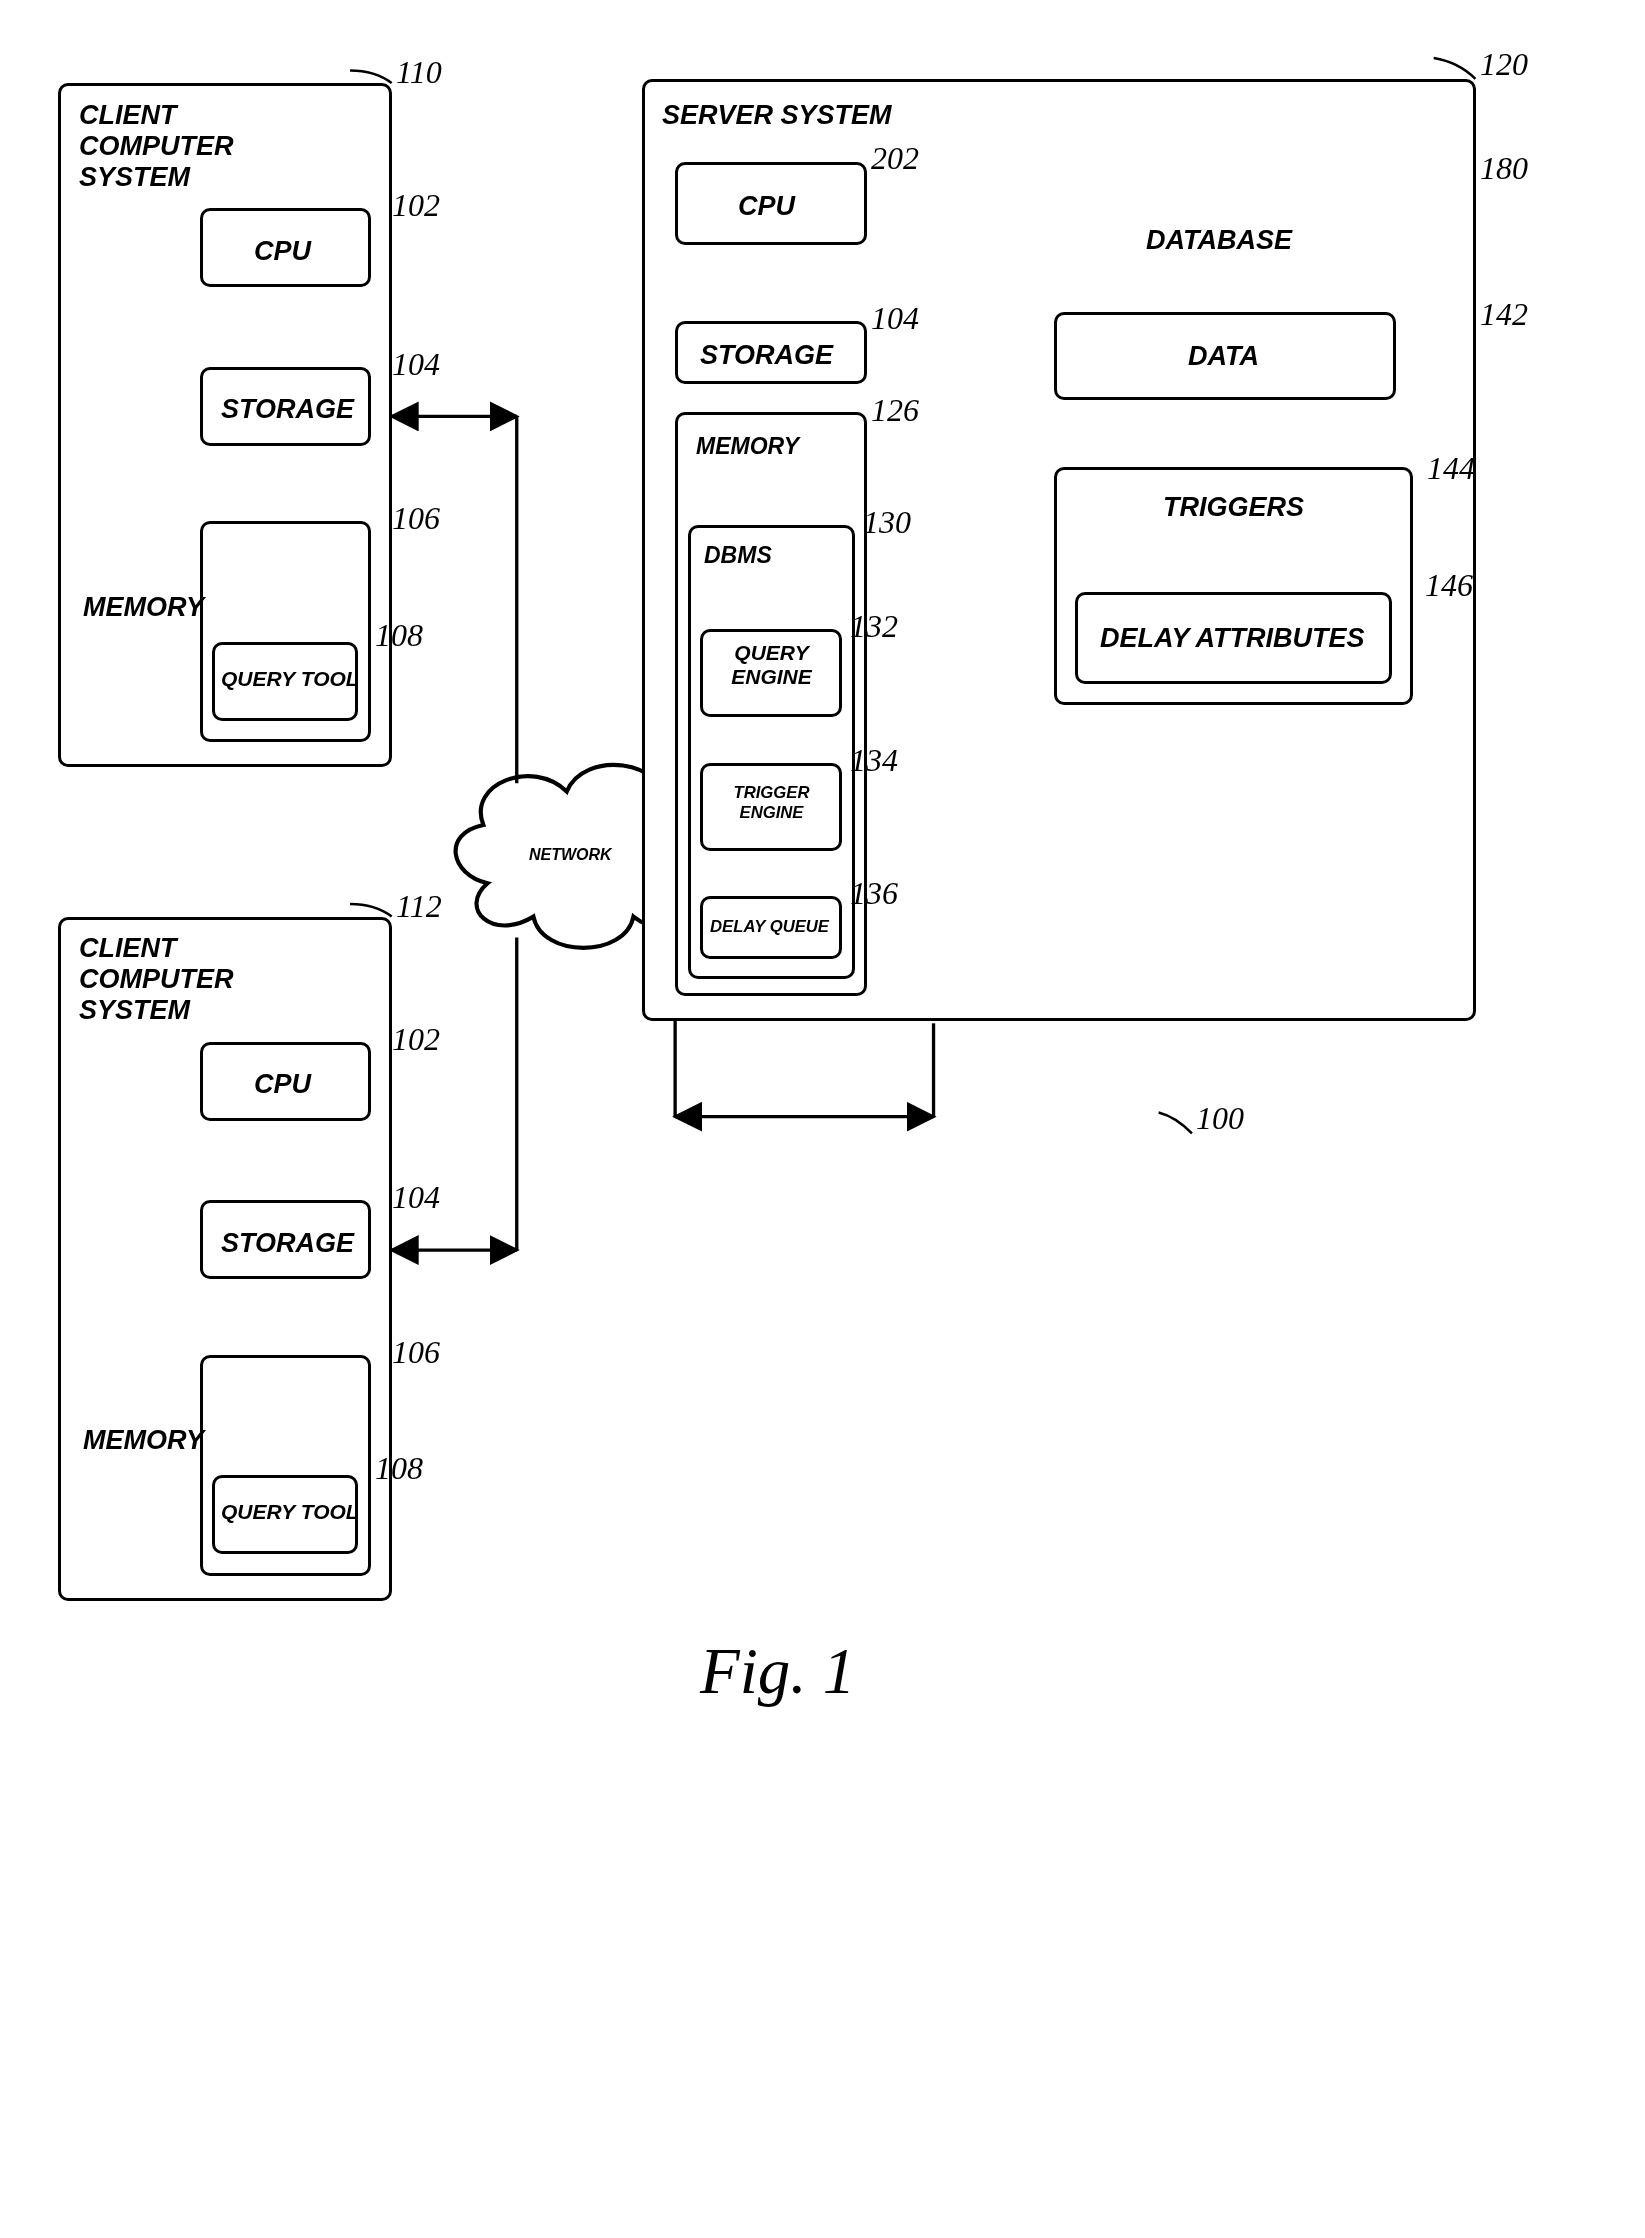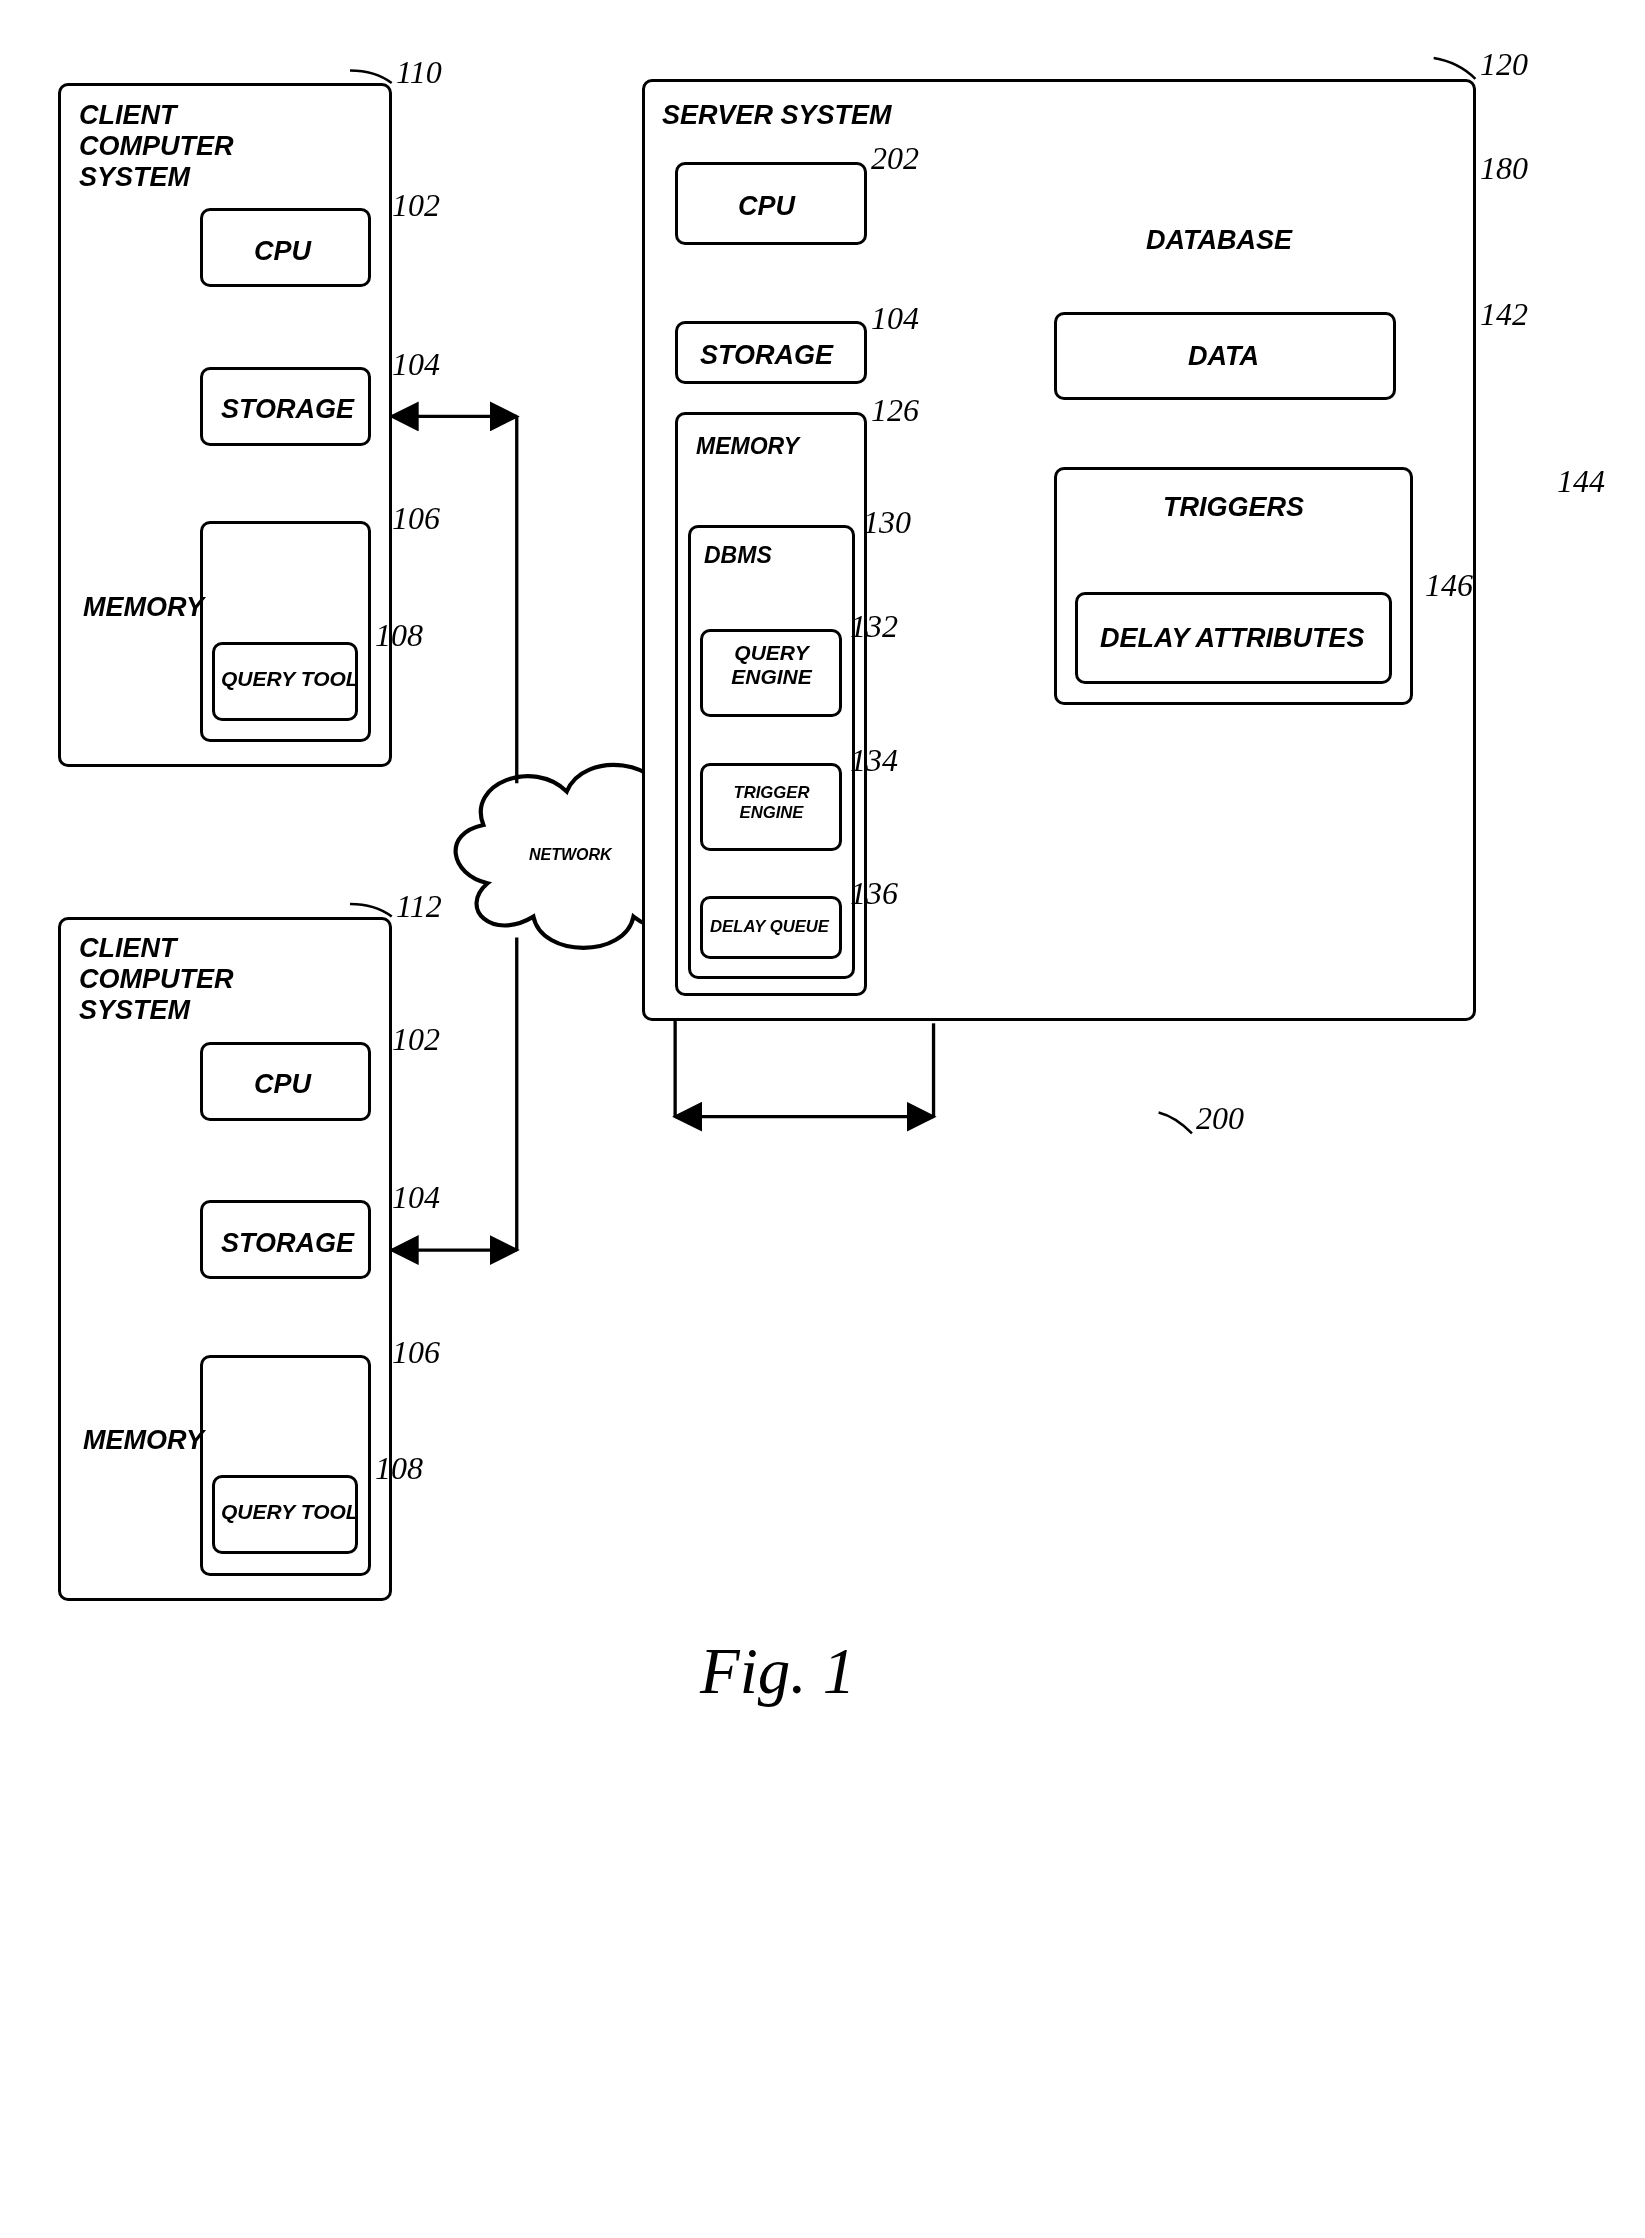"144" div.refnum { left: 1524px -> 1394px; margin-top: 13px -> none }
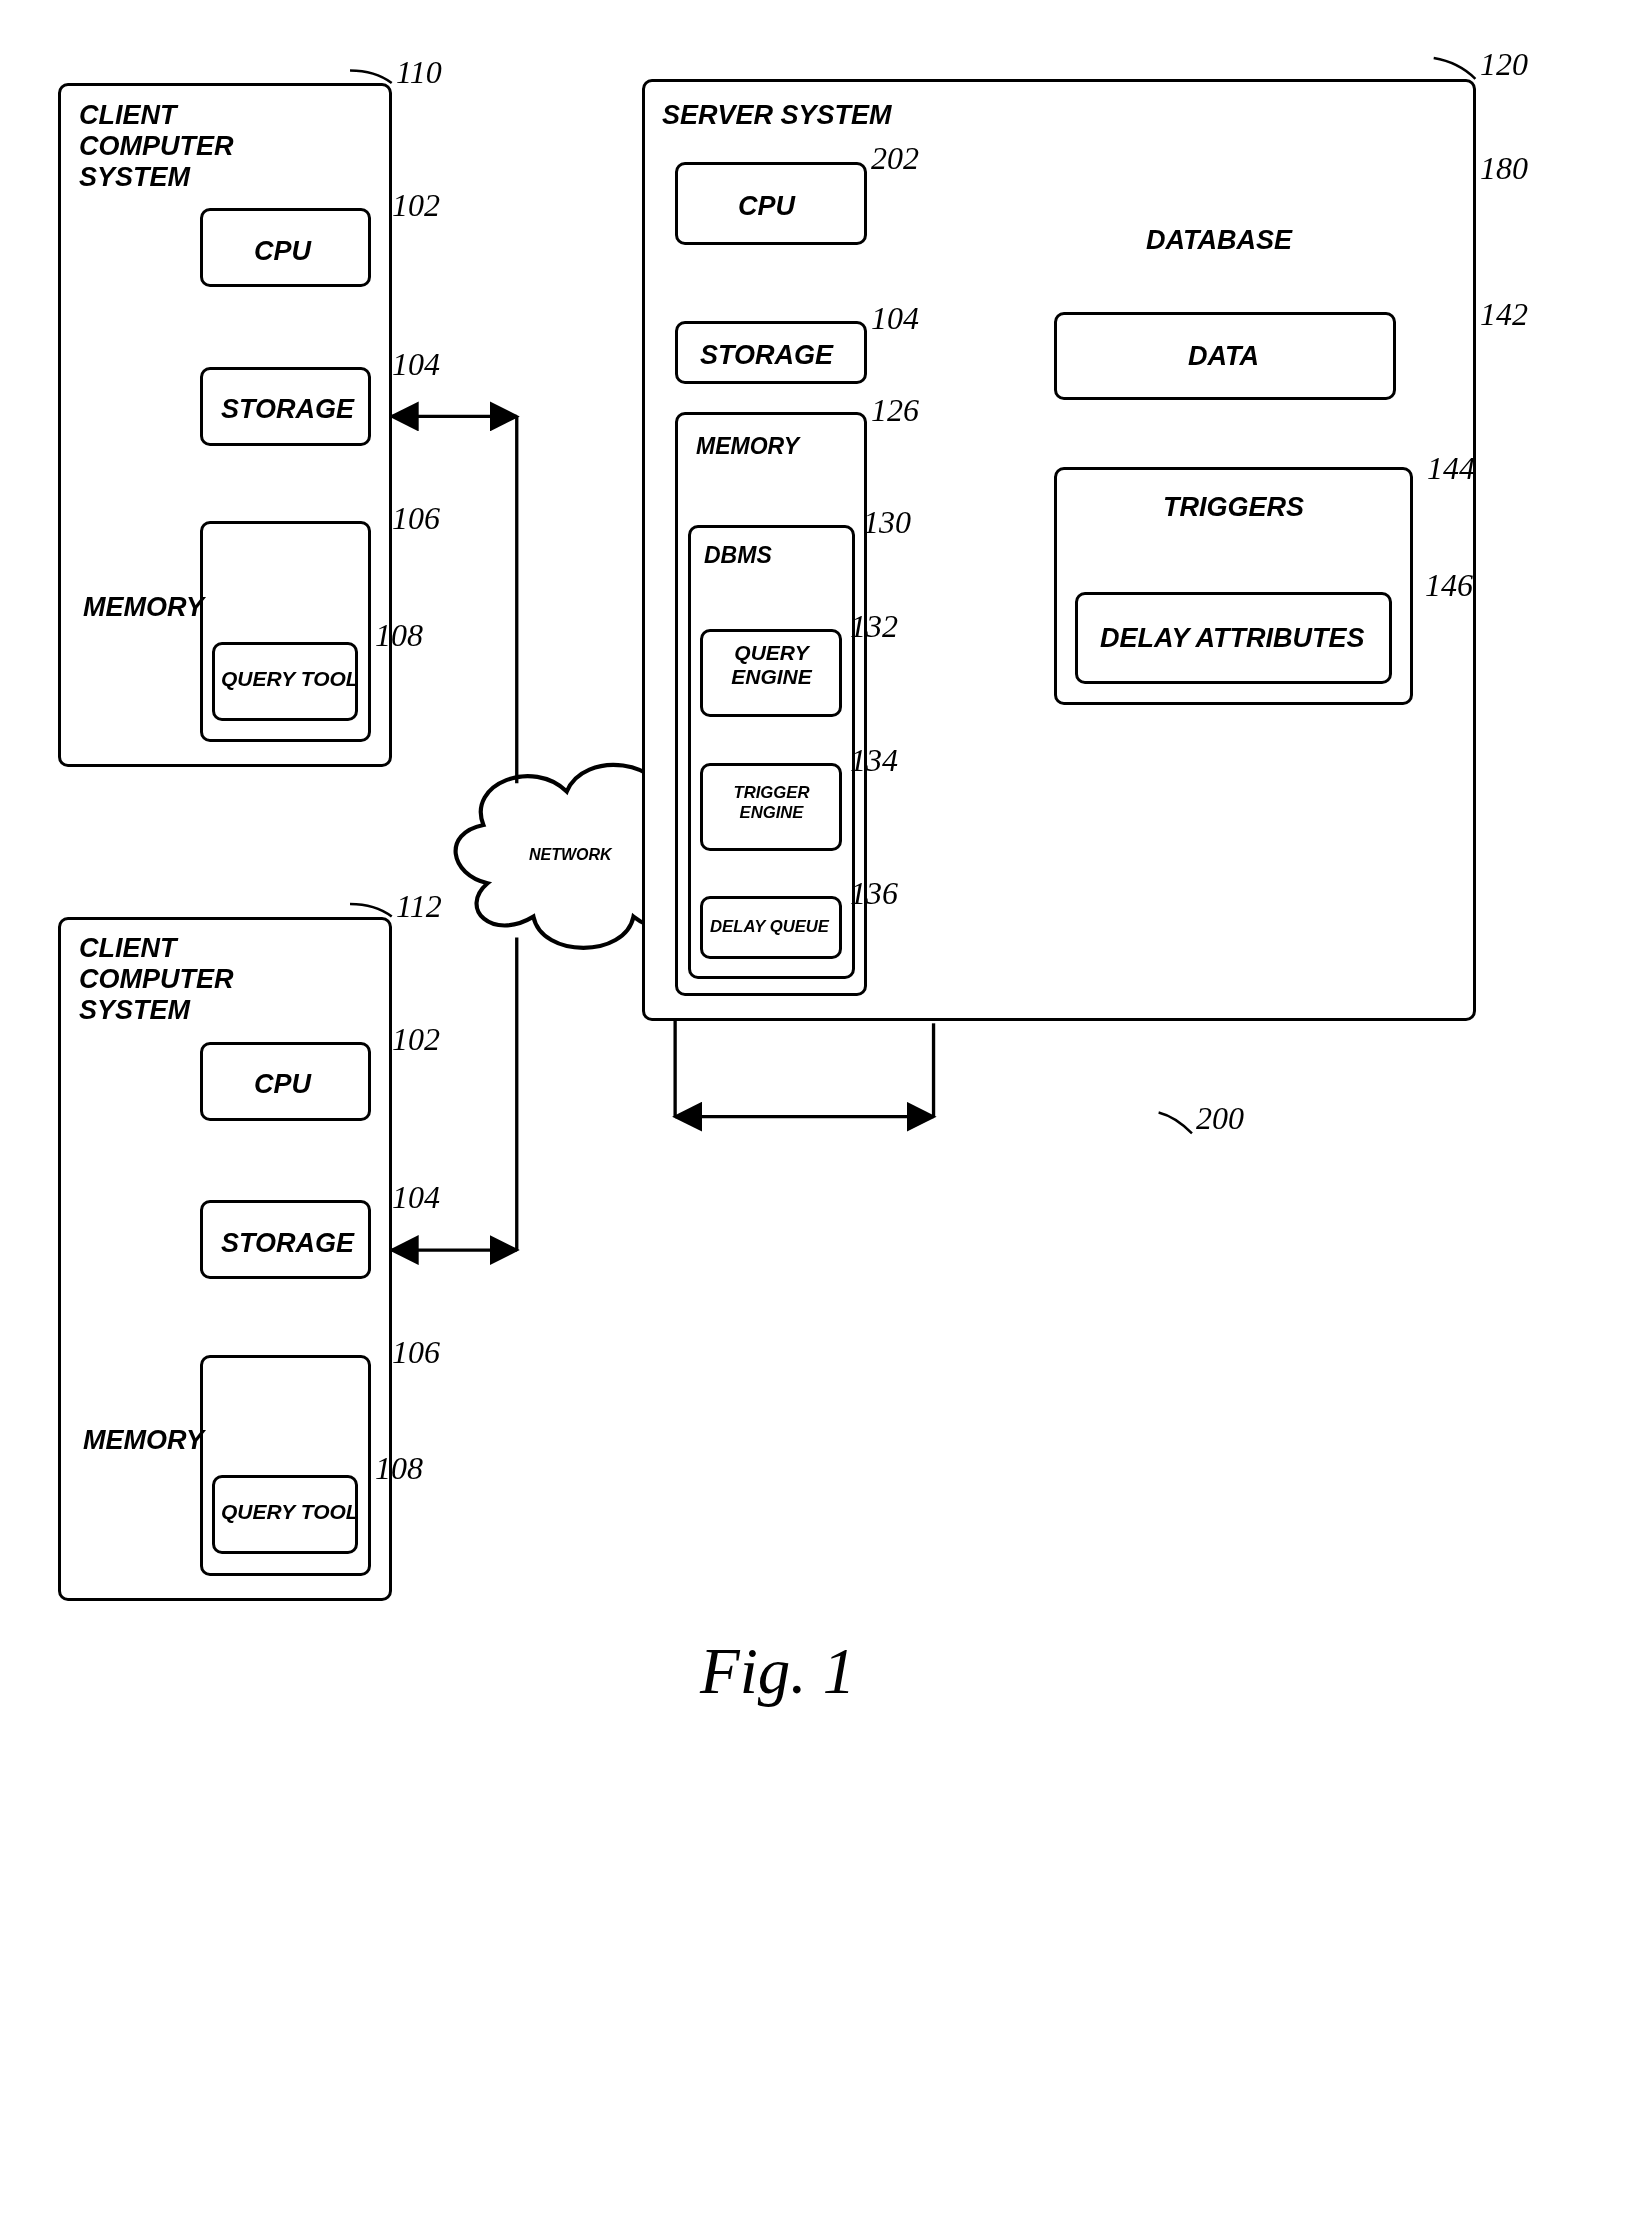"200" div.refnum { text: 200 -> 100 }
